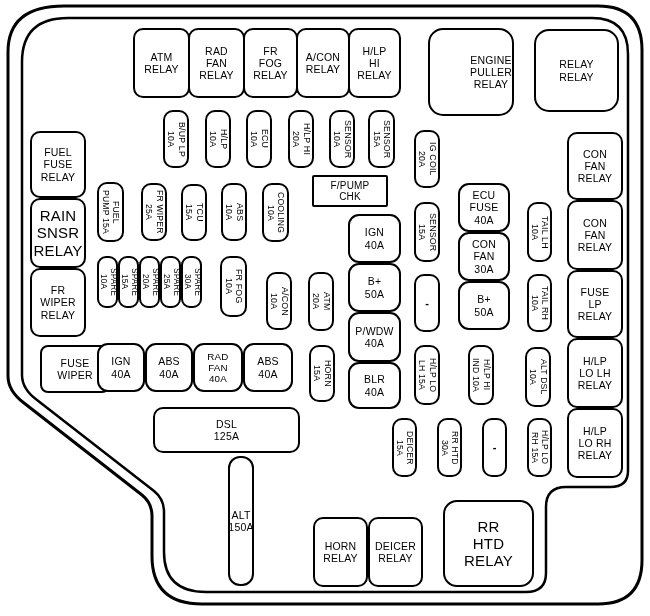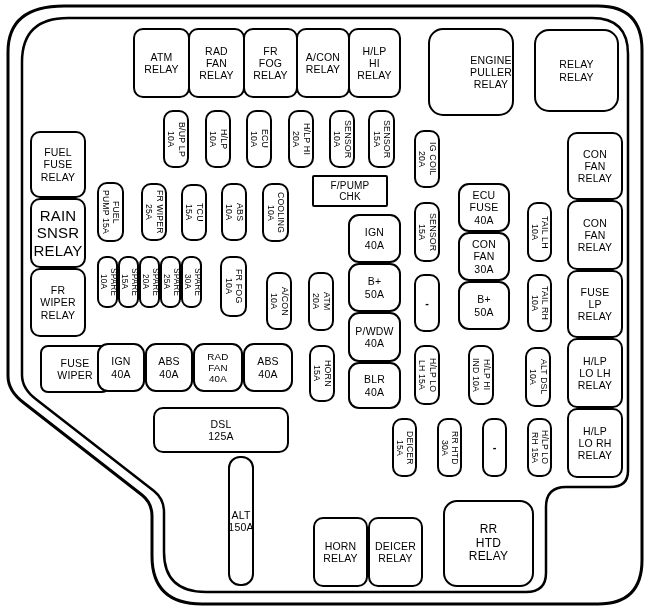"DSL" div.box { width: 136px -> 147px }
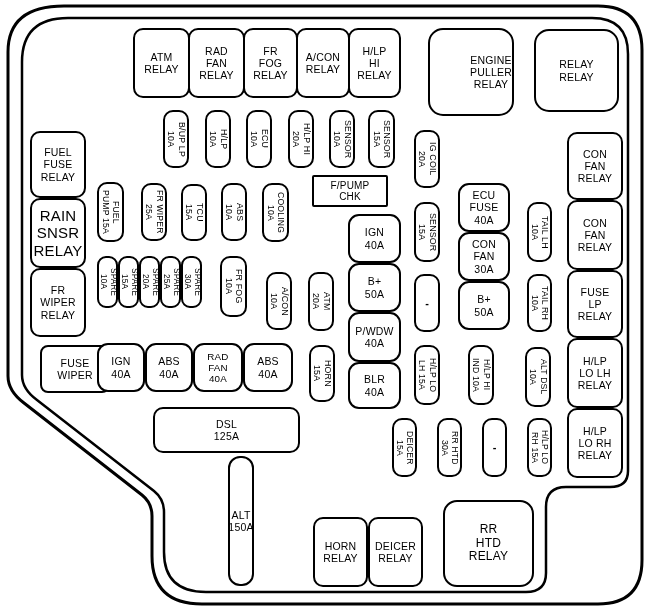"RR" div.box { font-size: 12px -> 15px }
